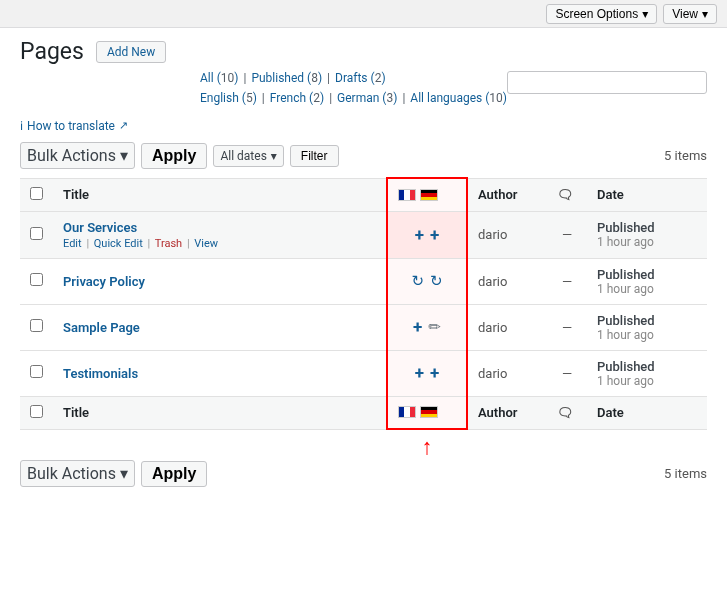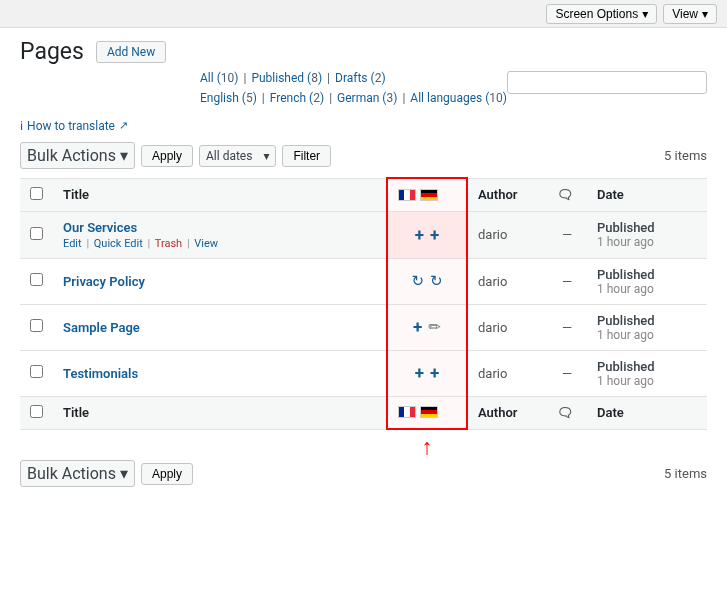"Apply" .apply-btn { font-size: 12px -> 16px; font-weight: none -> bold }
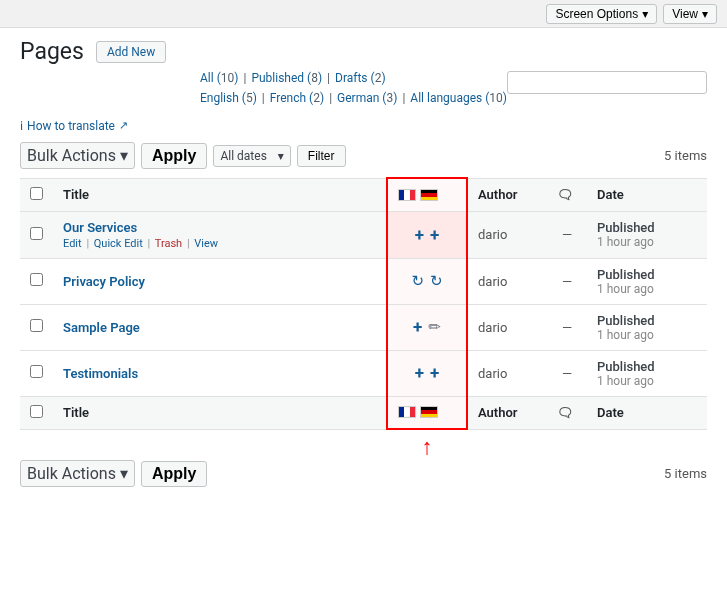"All dates" .dates-select { gap: 11px -> 4px }
